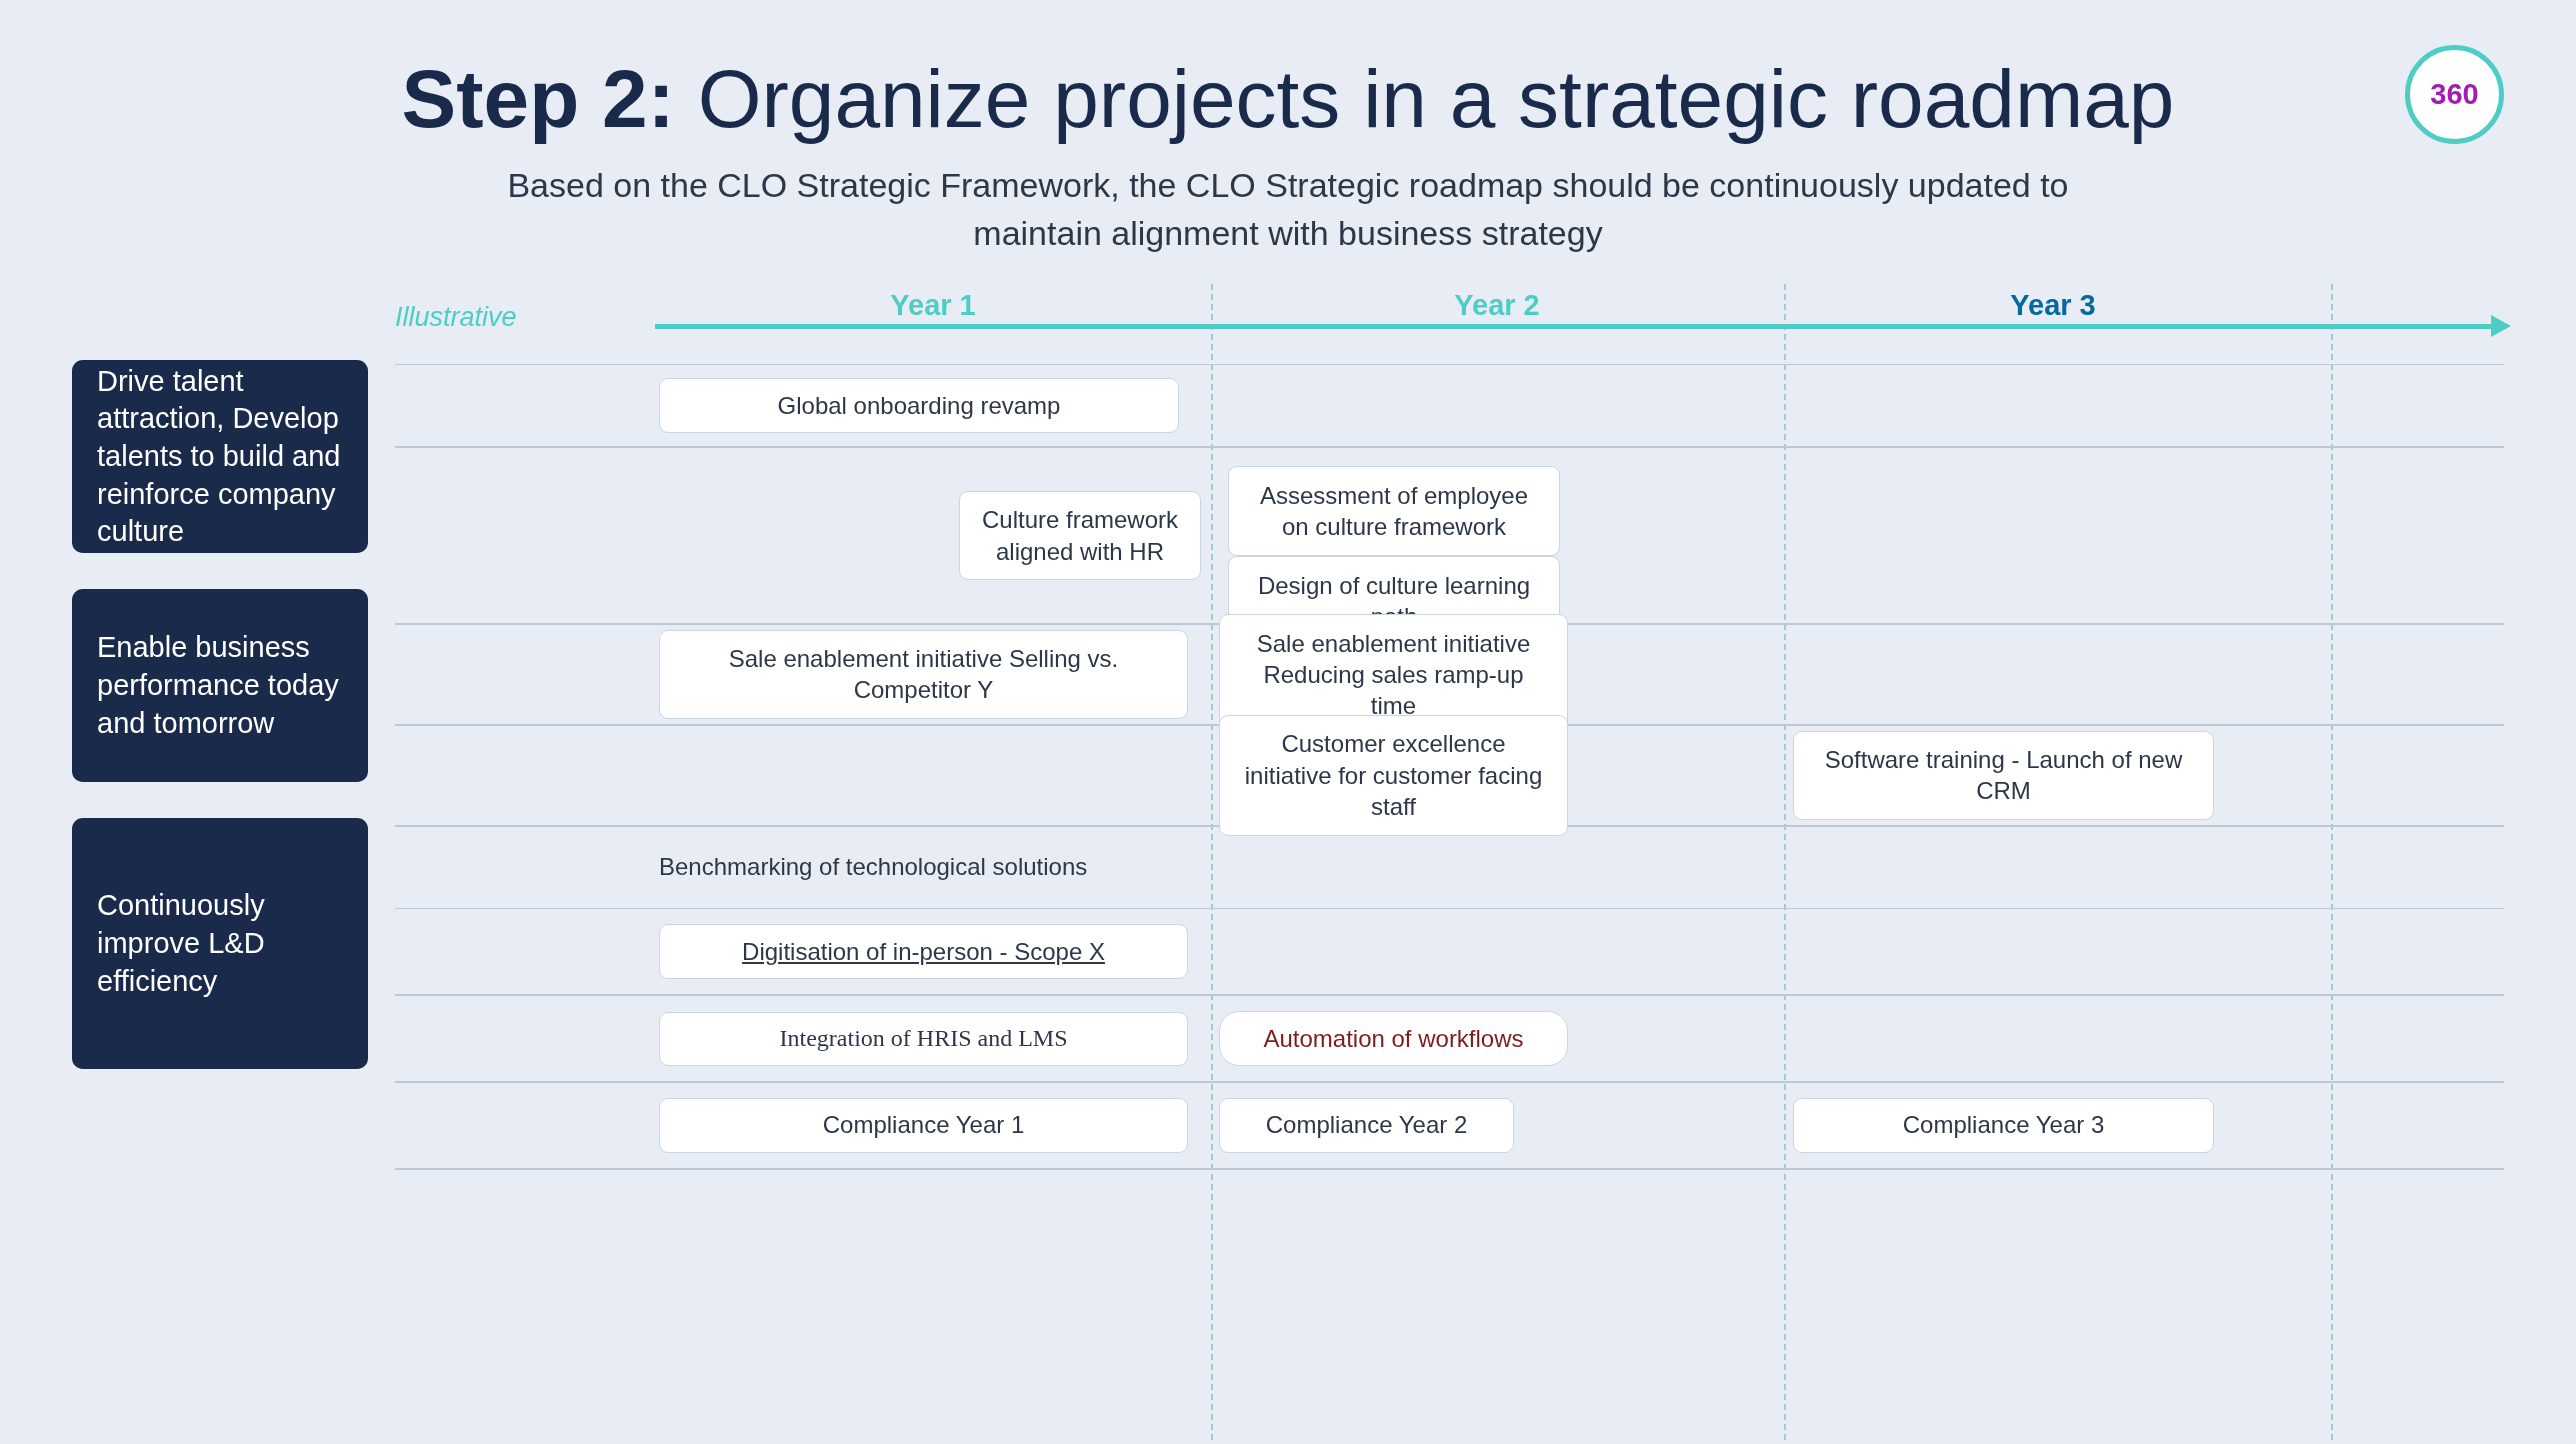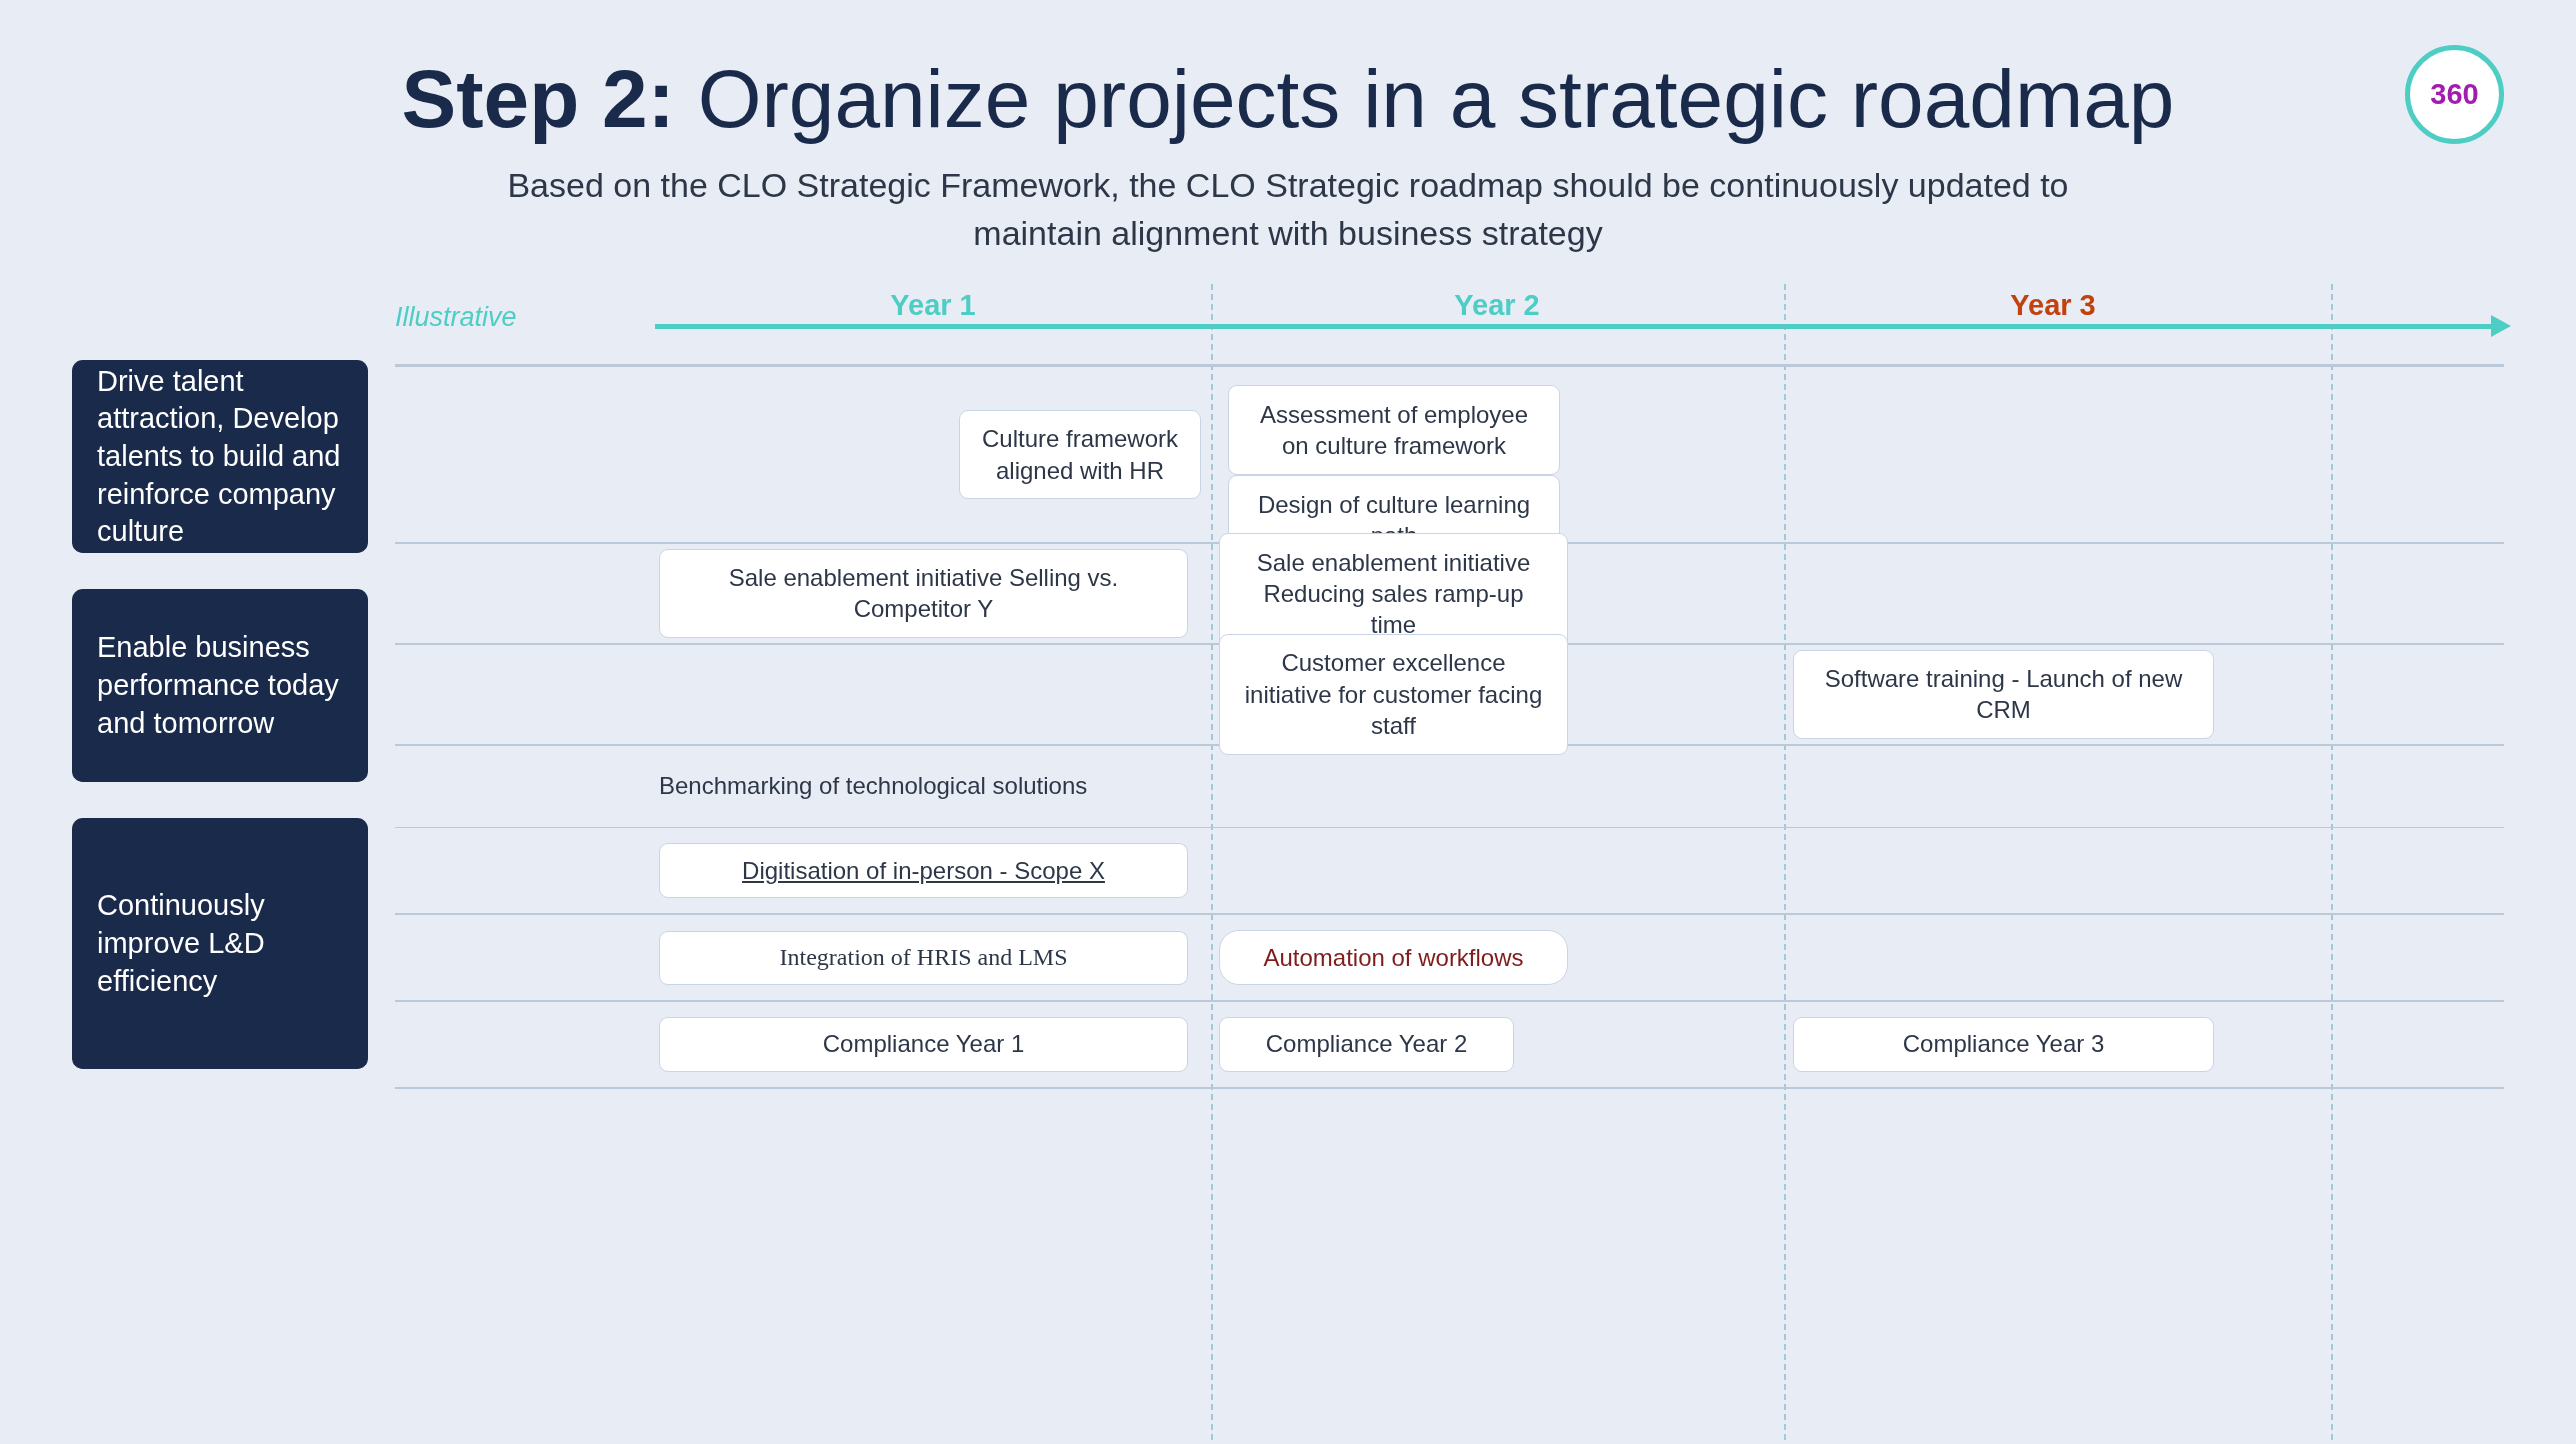"Year 3" span { color: #c2410c -> #0369a1 }
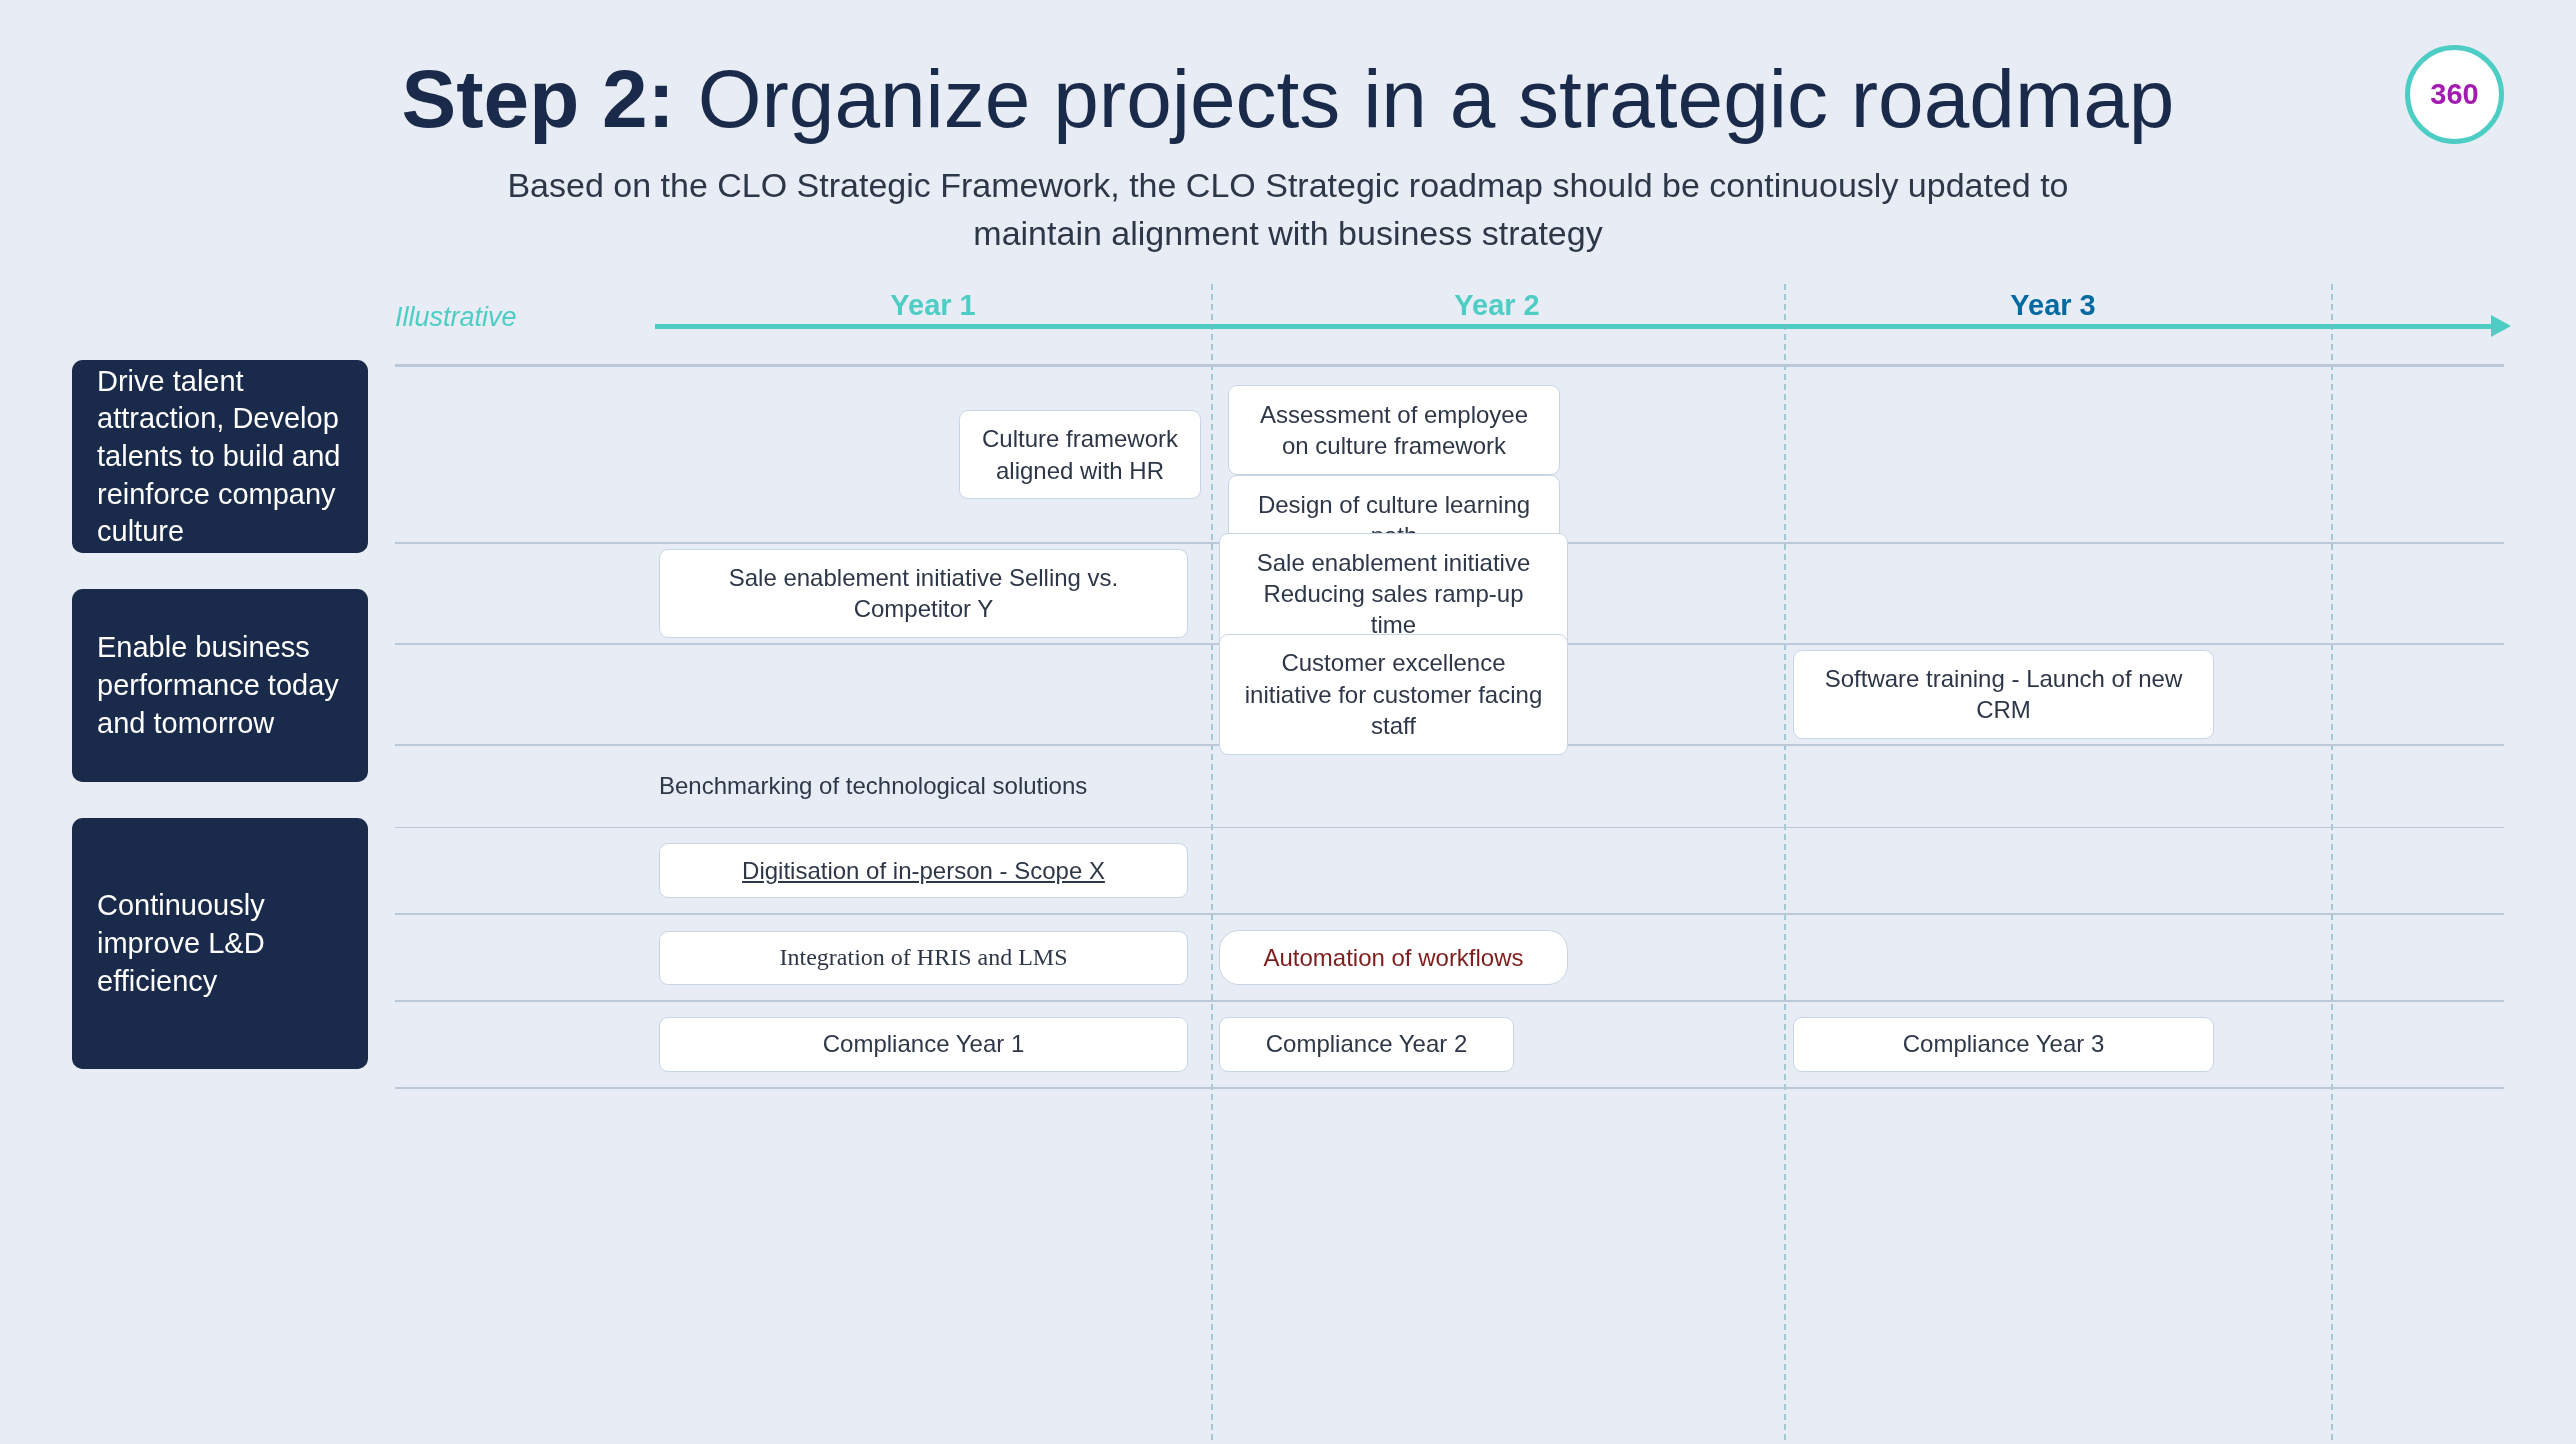"Global onboarding revamp" div { html: none -> <div> <div> <span>Global onboarding revamp</span> </div> </div> }
